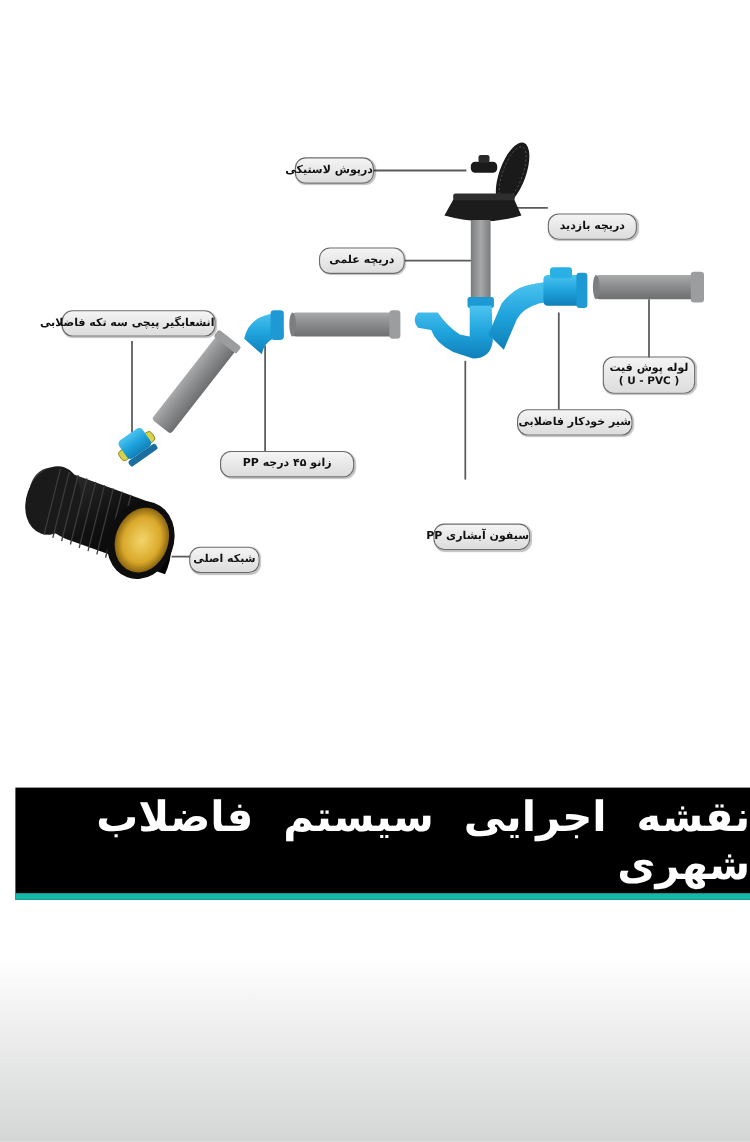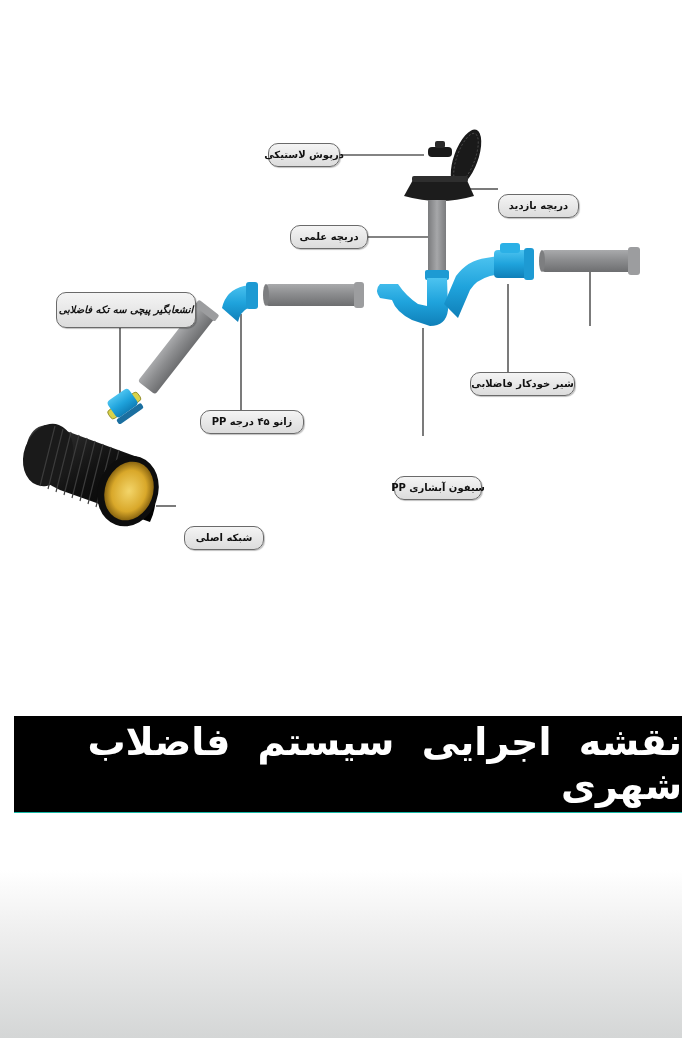"درپوش لاستیکی" .pill { align-items: center -> none }
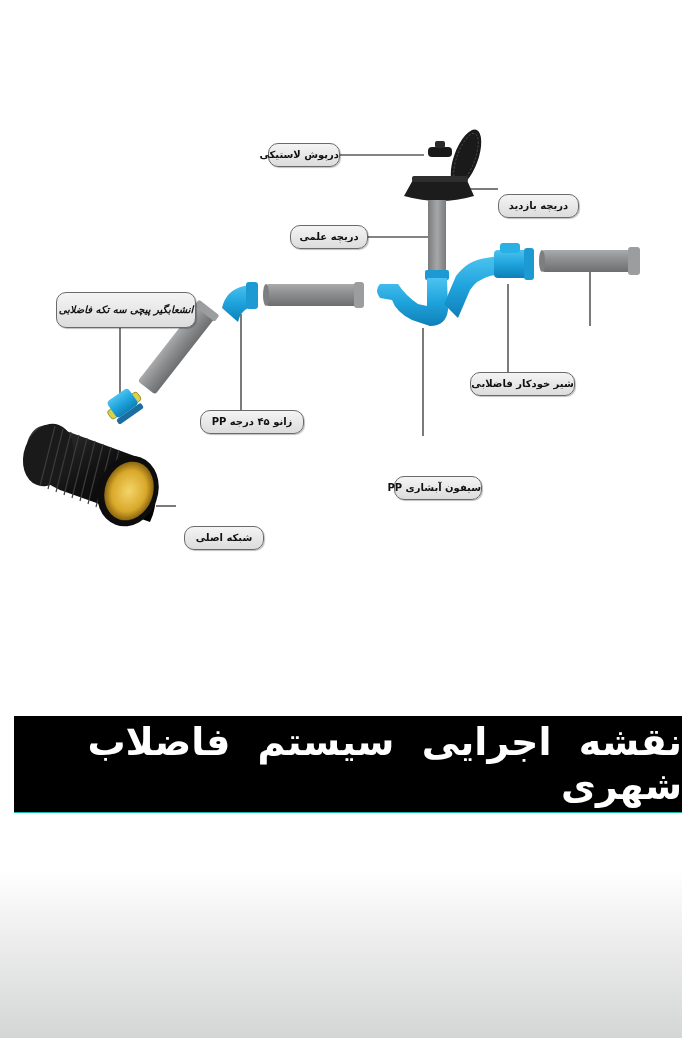"انشعابگیر پیچی سه تکه فاضلابی" div.pill { font-style: italic -> none; height: 36px -> 24px; top: 292px -> 282px }
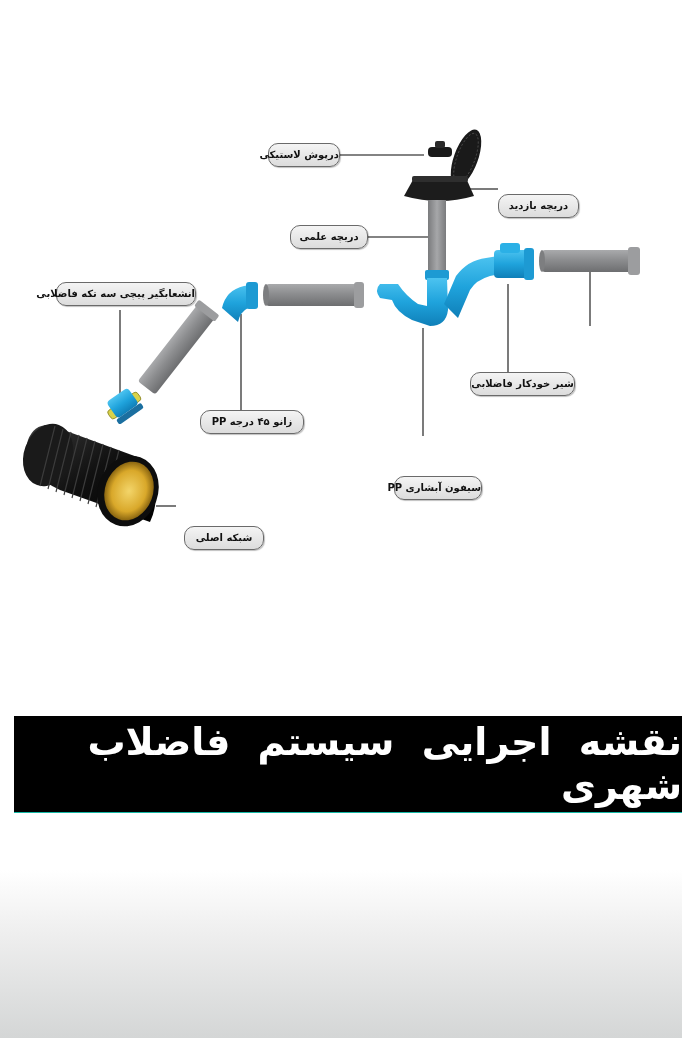"لوله پوش فیت" div.pill { html: none -> <div> <span>لوله پوش فیت</span> <span>( U - PVC )</span> </div> }
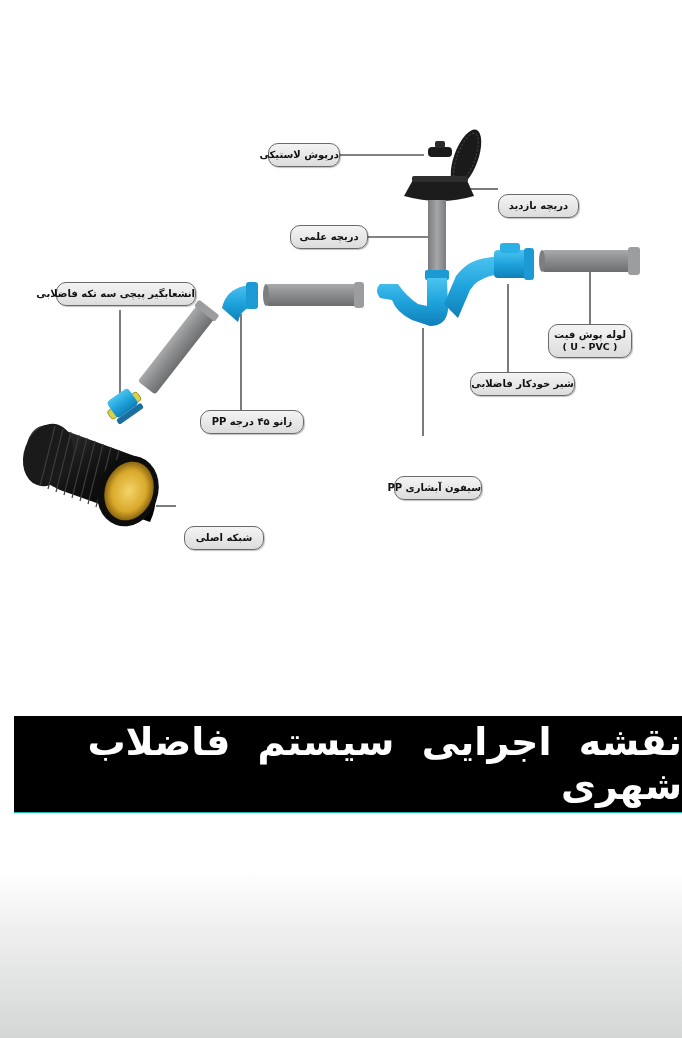"زانو ۴۵ درجه PP" div.pill { width: 104px -> 122px }
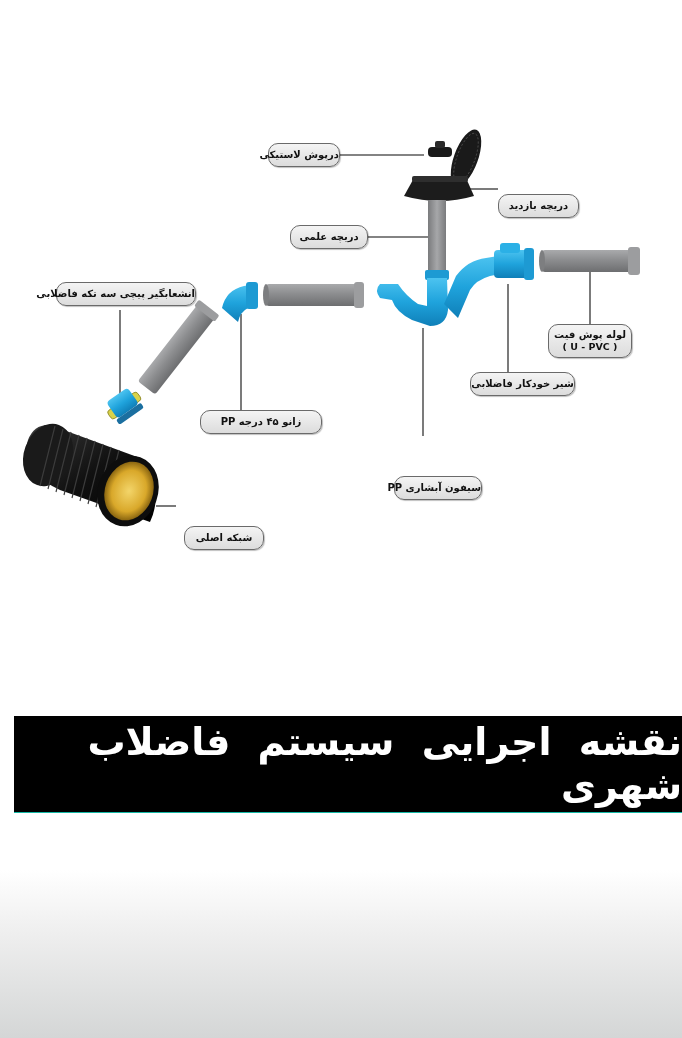"شبکه اصلی" div.pill { left: 184px -> 172px; margin-top: 29px -> none; width: 80px -> 64px }
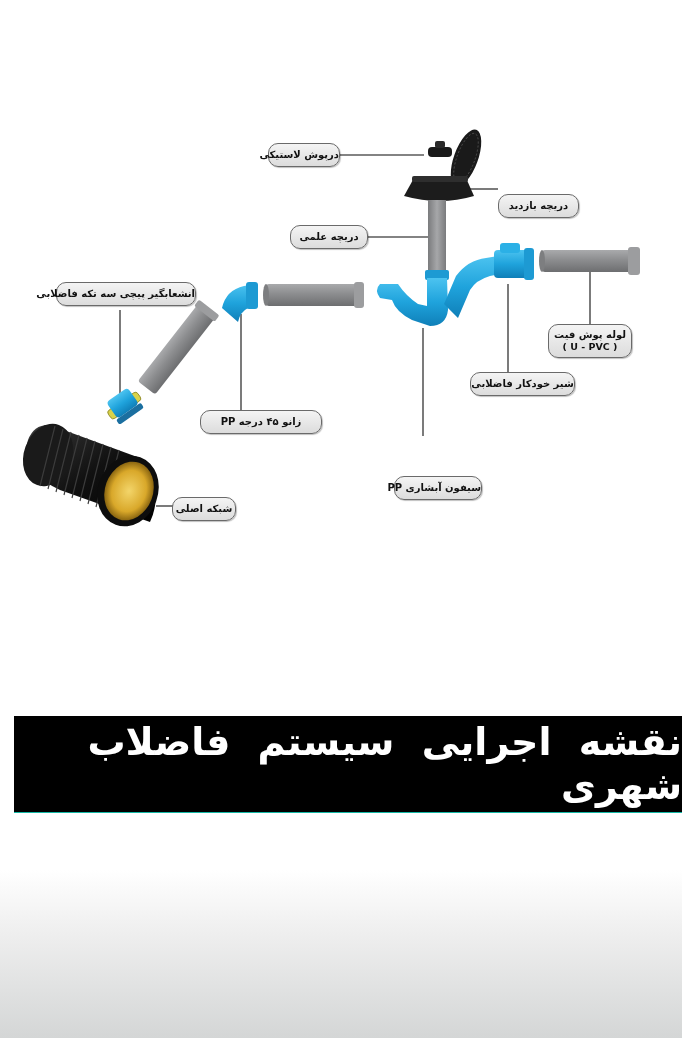"نقشه اجرایی سیستم فاضلاب شهری" #banner { border-bottom: 1px solid #14b8a6 -> 6px solid #14b8a6 }
